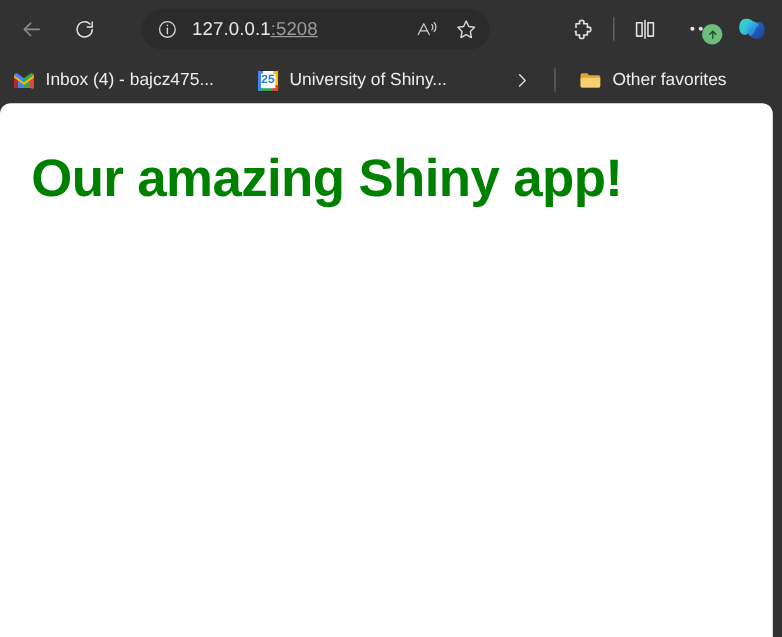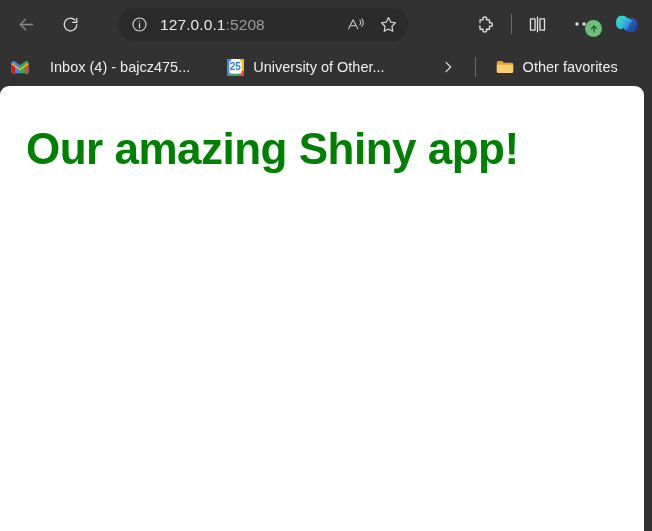":5208" #url-text .url-port { text-decoration: none -> underline }
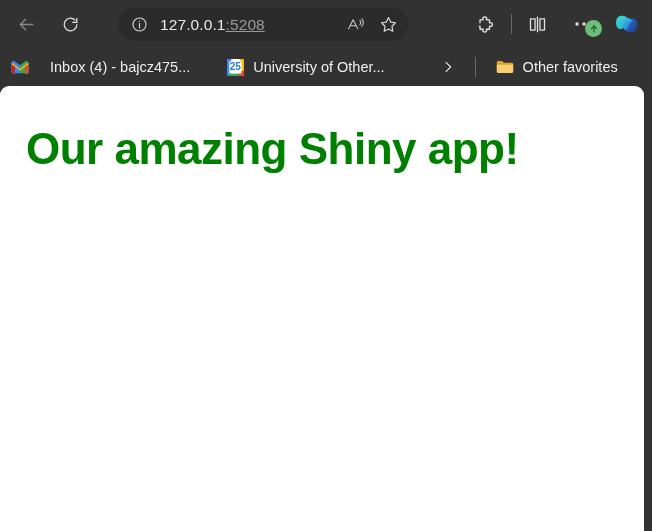"Inbox (4) - bajcz475..." div.bookmark { gap: 12px -> none }
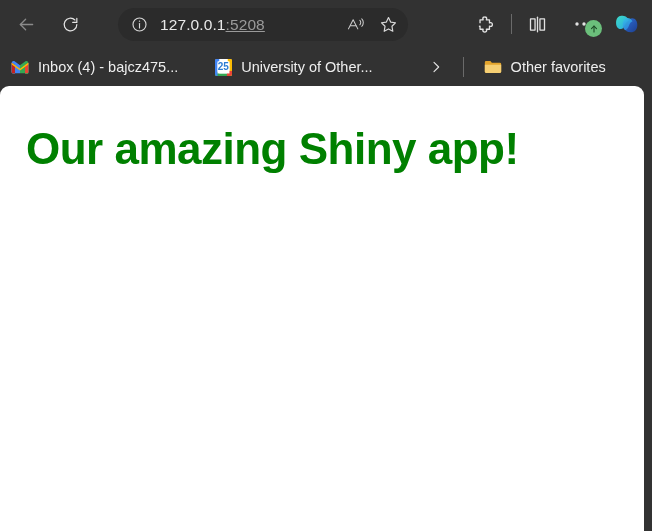"University of Other..." span.bookmark-label { text: Other -> Shiny }
